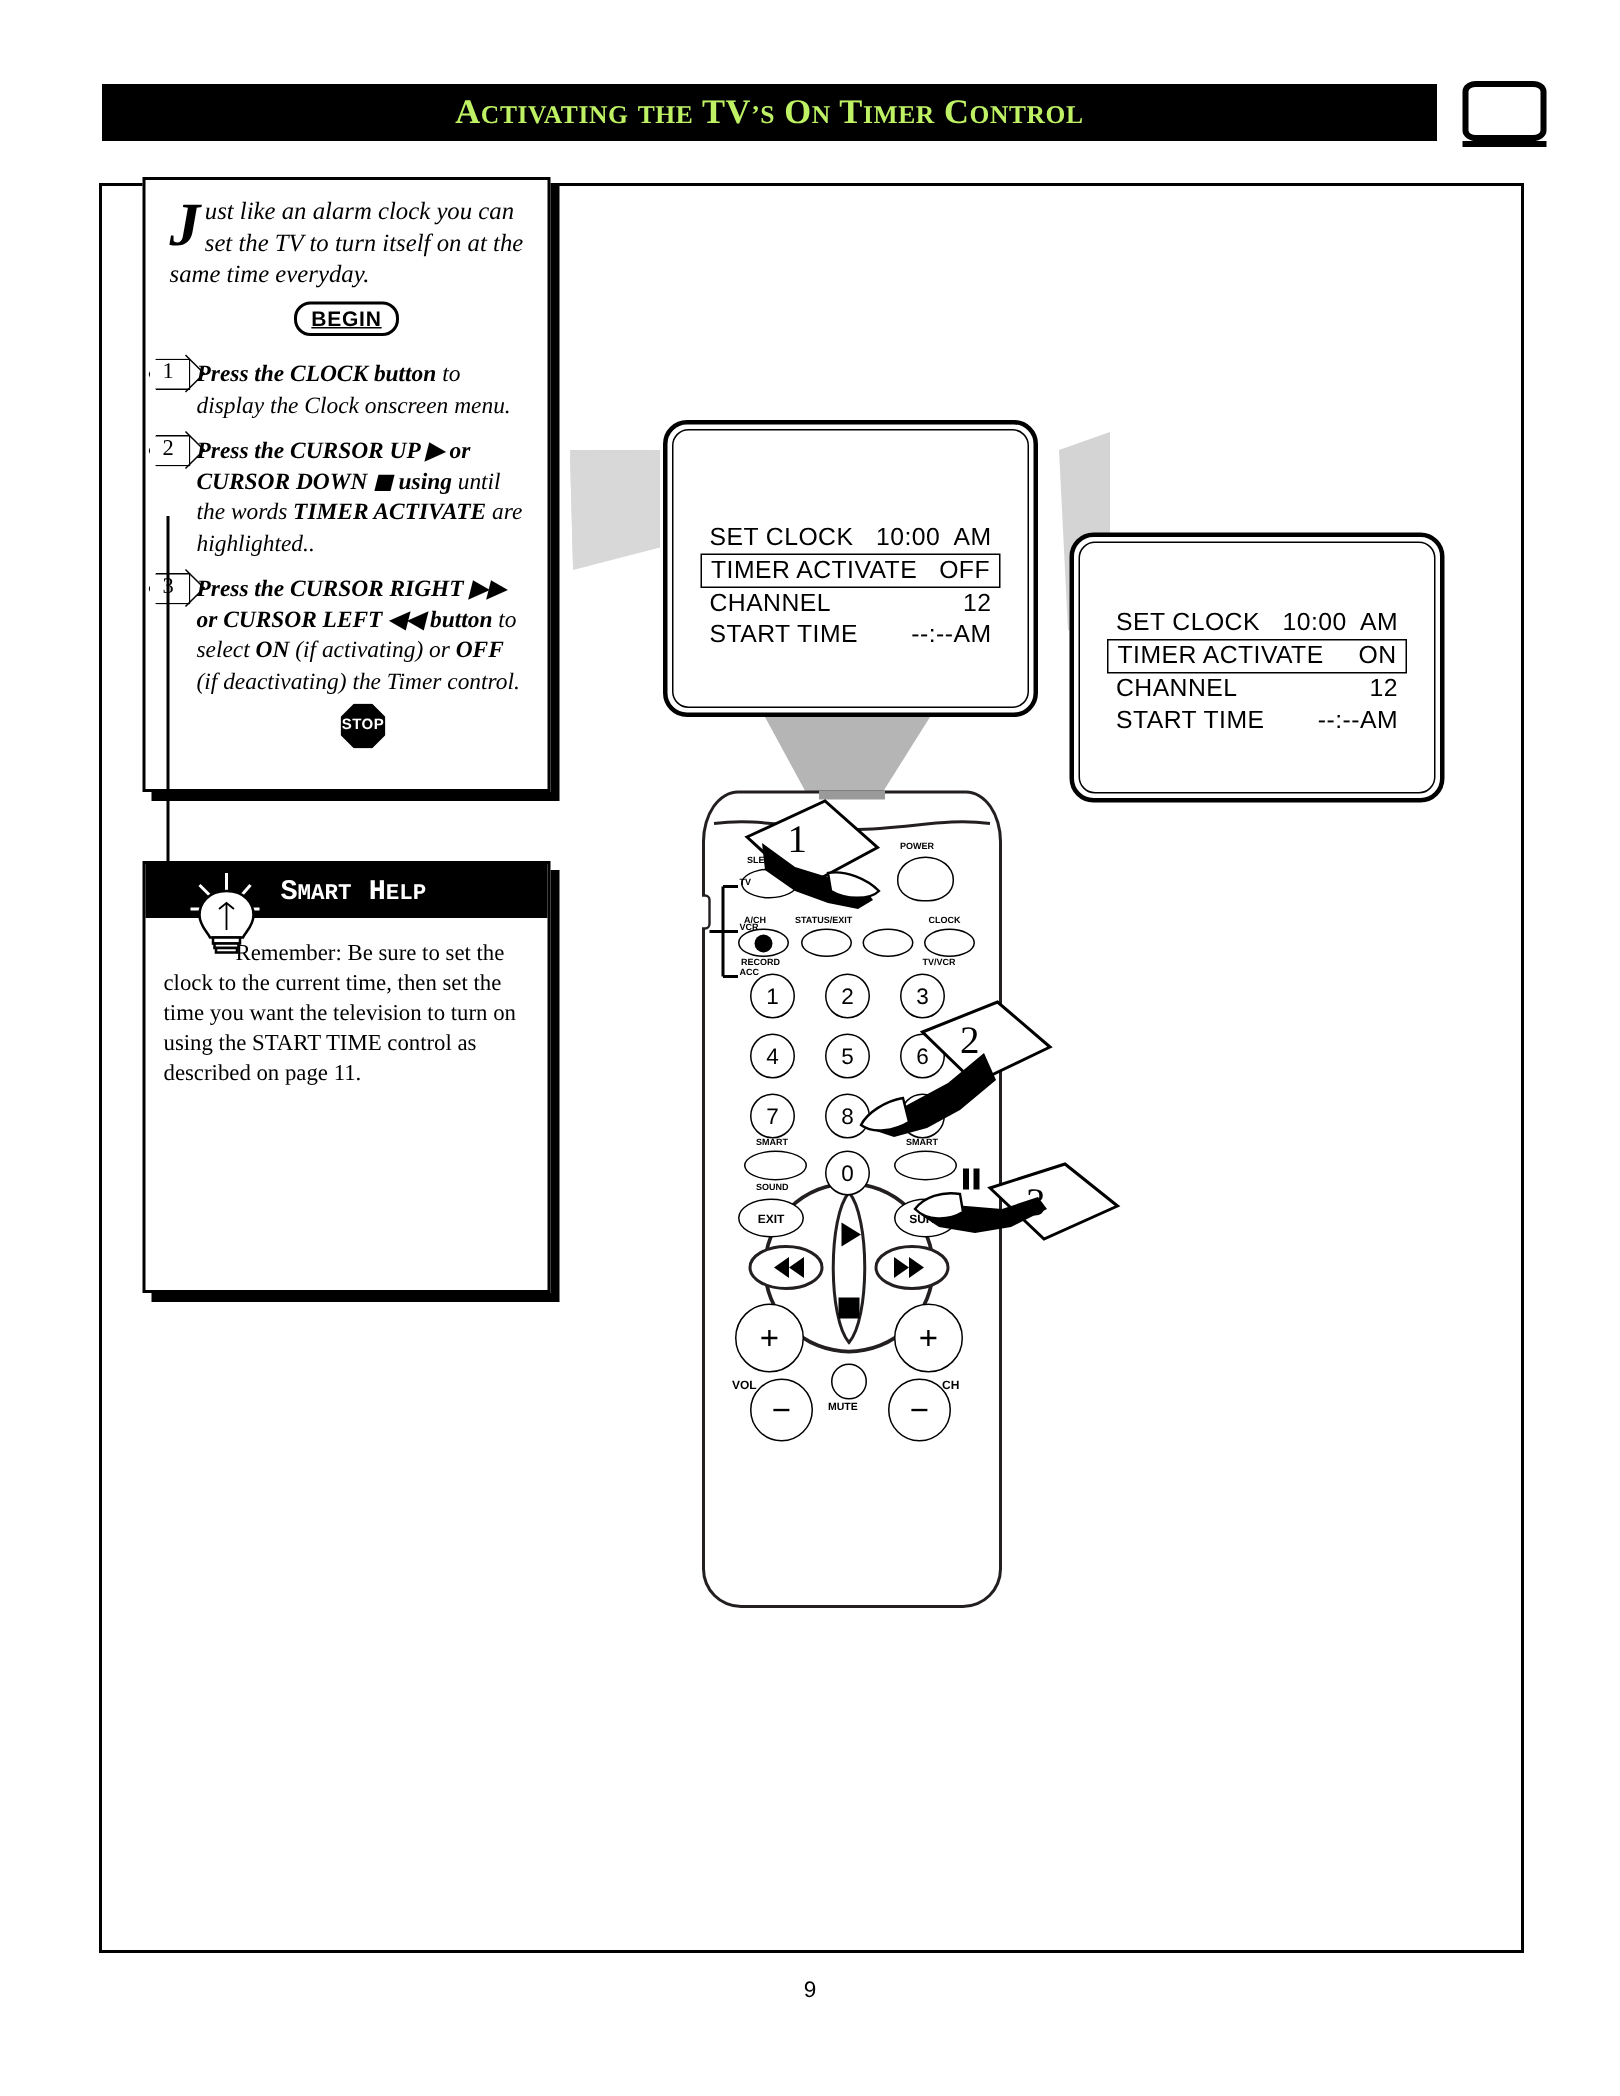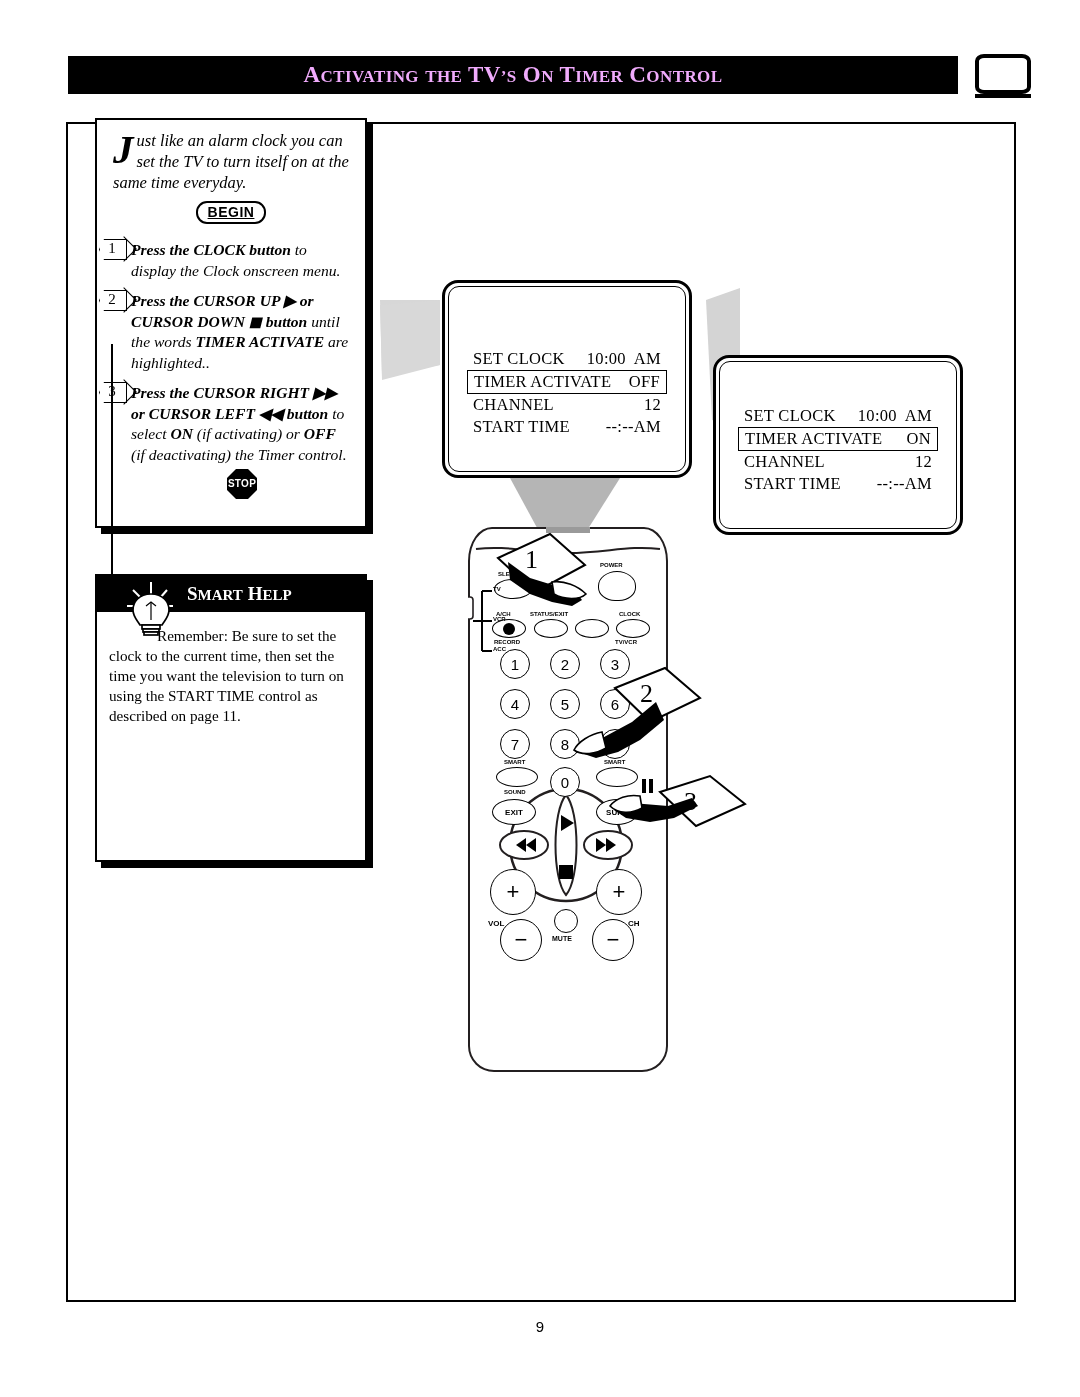"ACTIVATING THE TV’S ON TIMER" .header-bar { color: #f0abfc -> #bef264 }
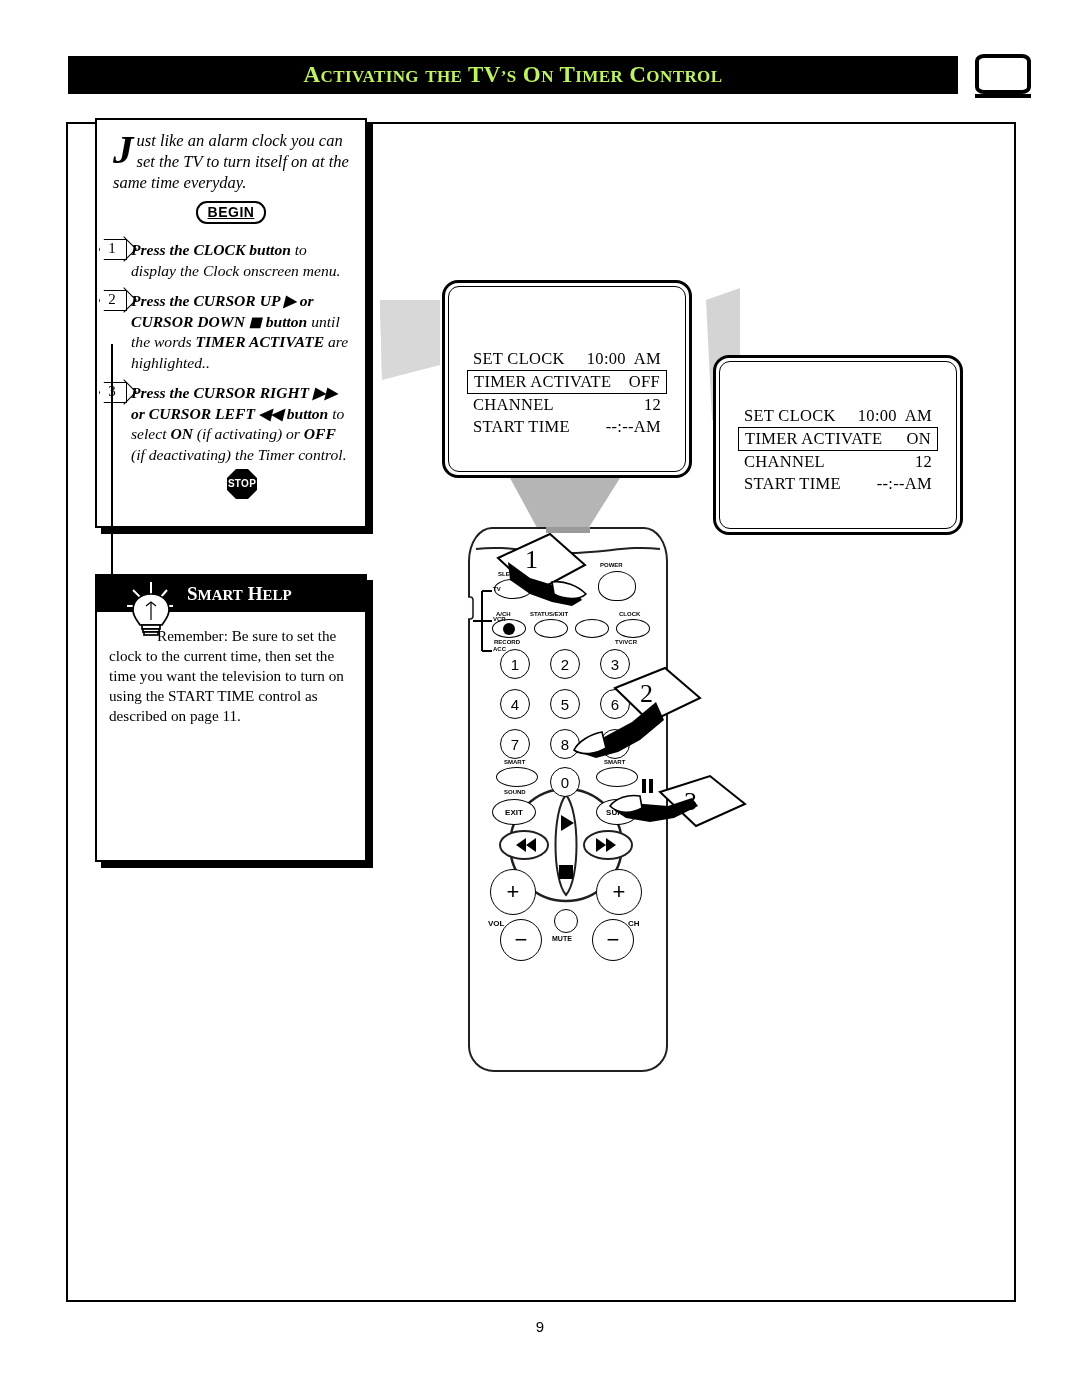"Press the CURSOR UP ▶" b { text: button -> using }
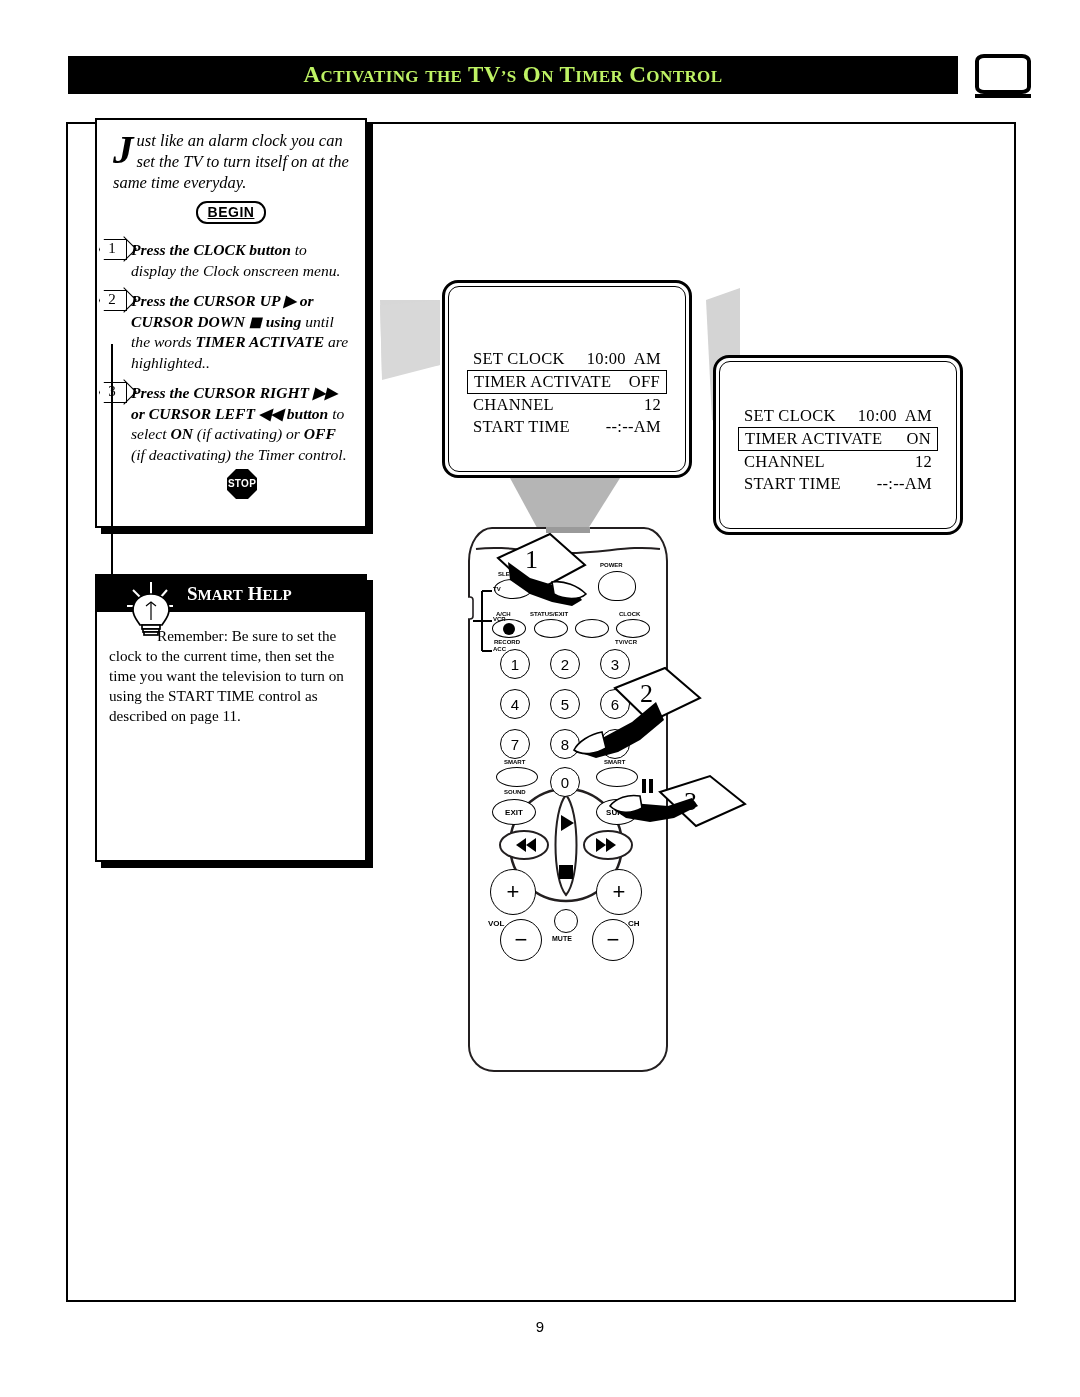"SET CLOCK" .menu { font-family: Liberation Serif, serif -> Liberation Sans, sans-serif }
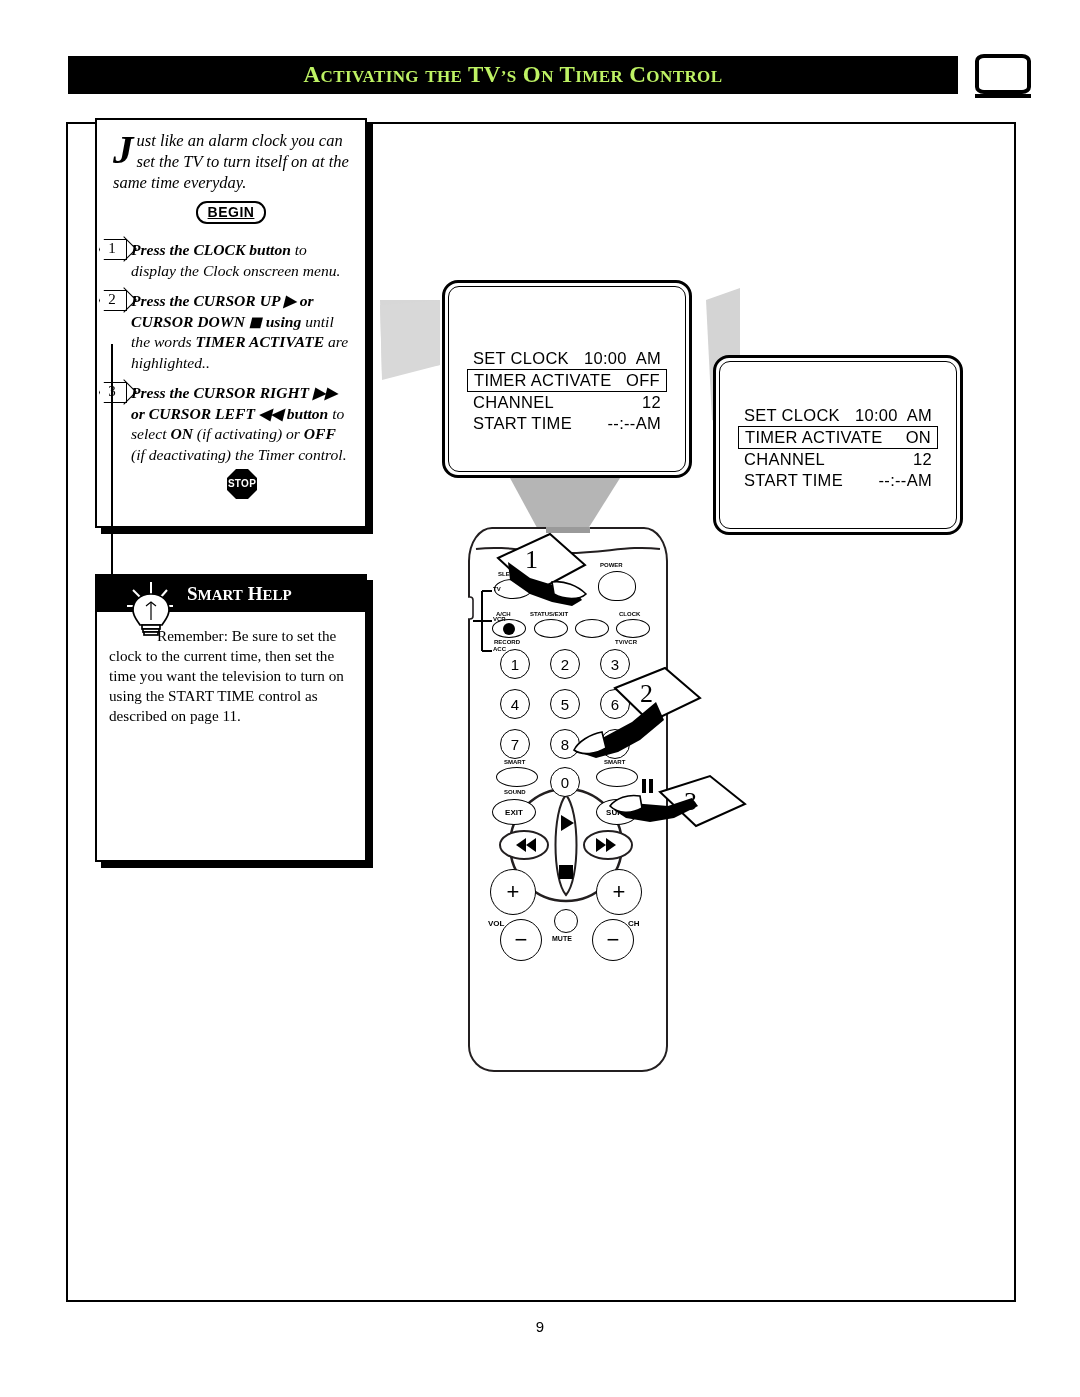"SMART HELP" .sh-head .title { font-family: Liberation Serif, serif -> Liberation Mono, monospace }
